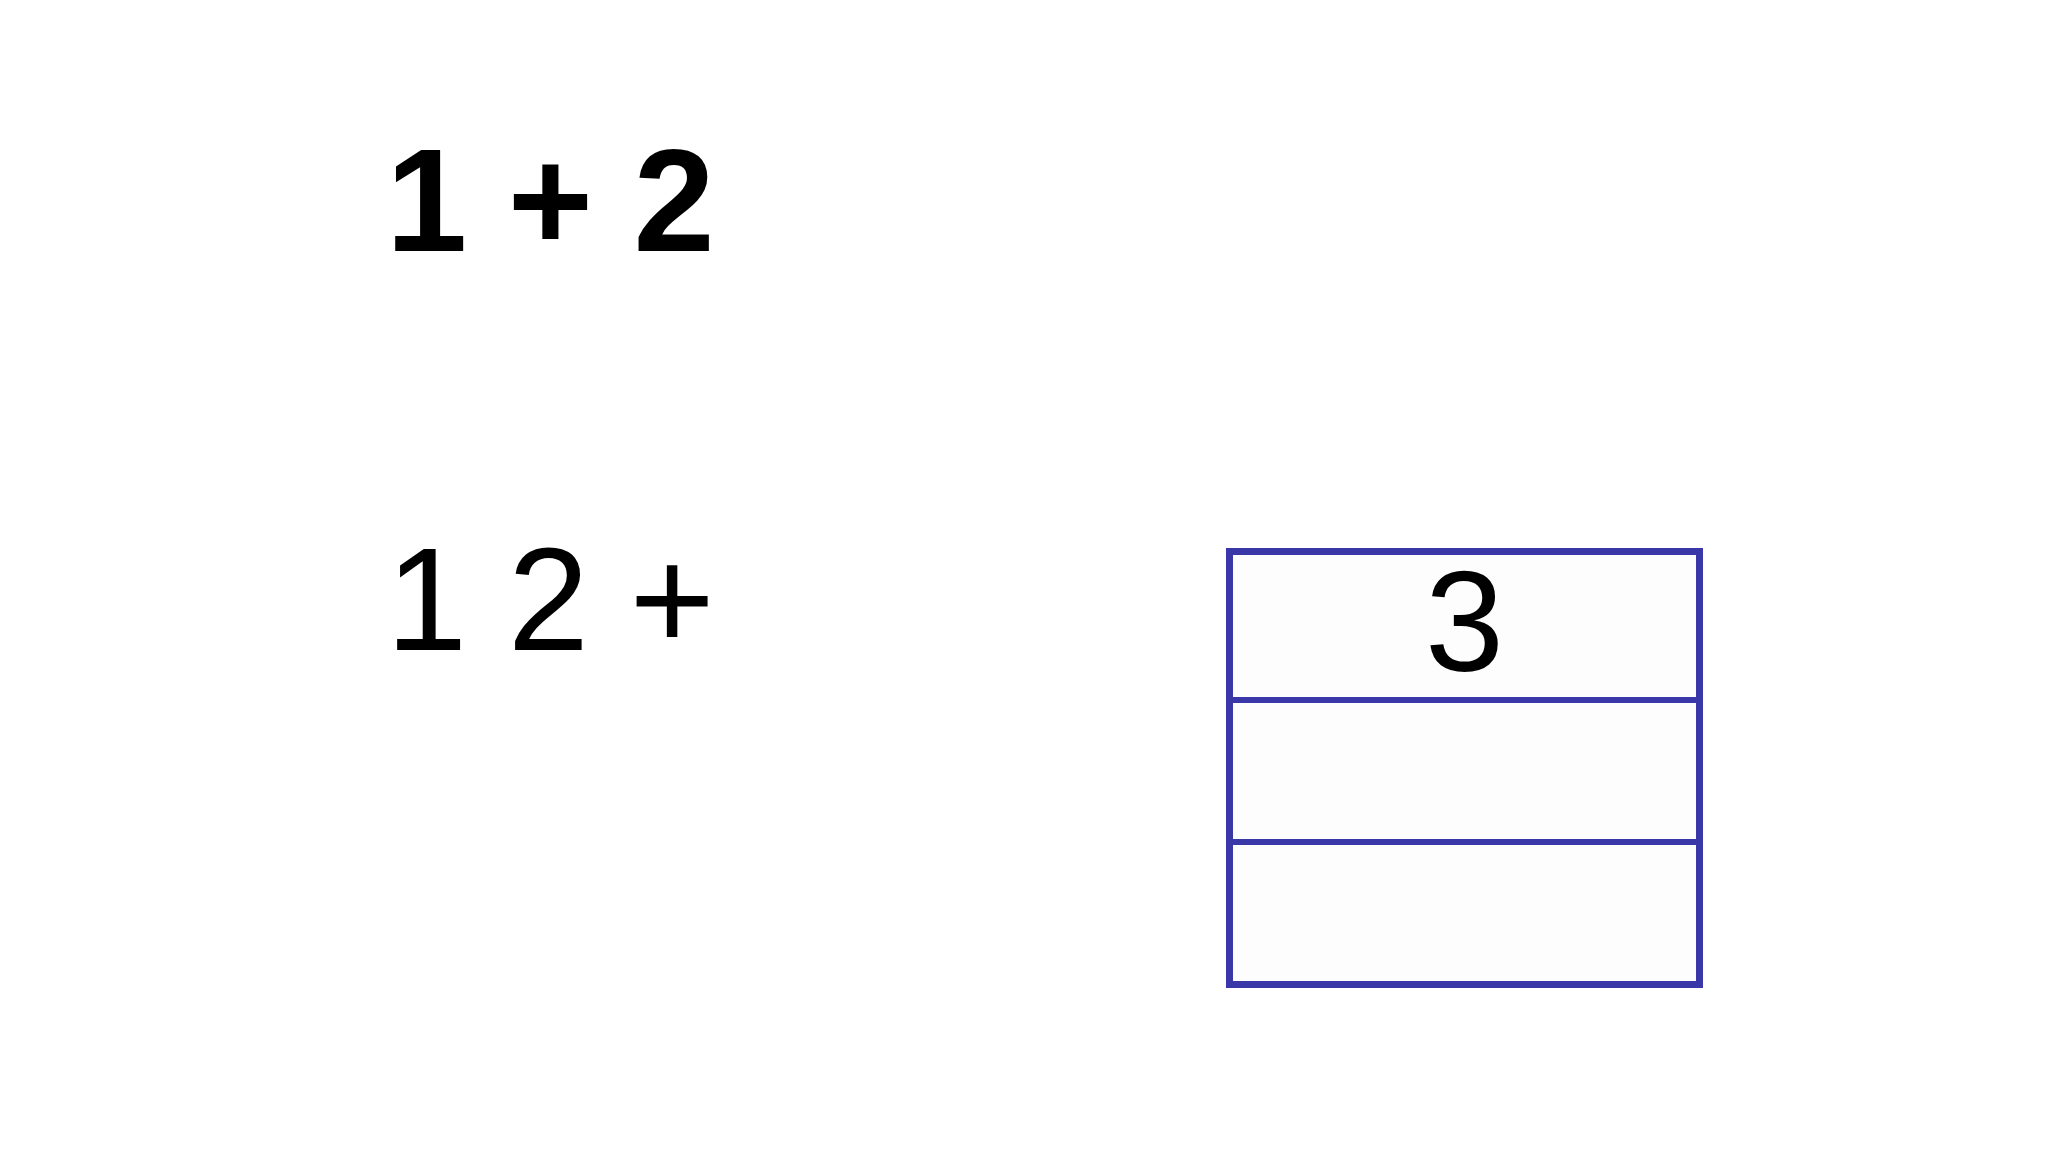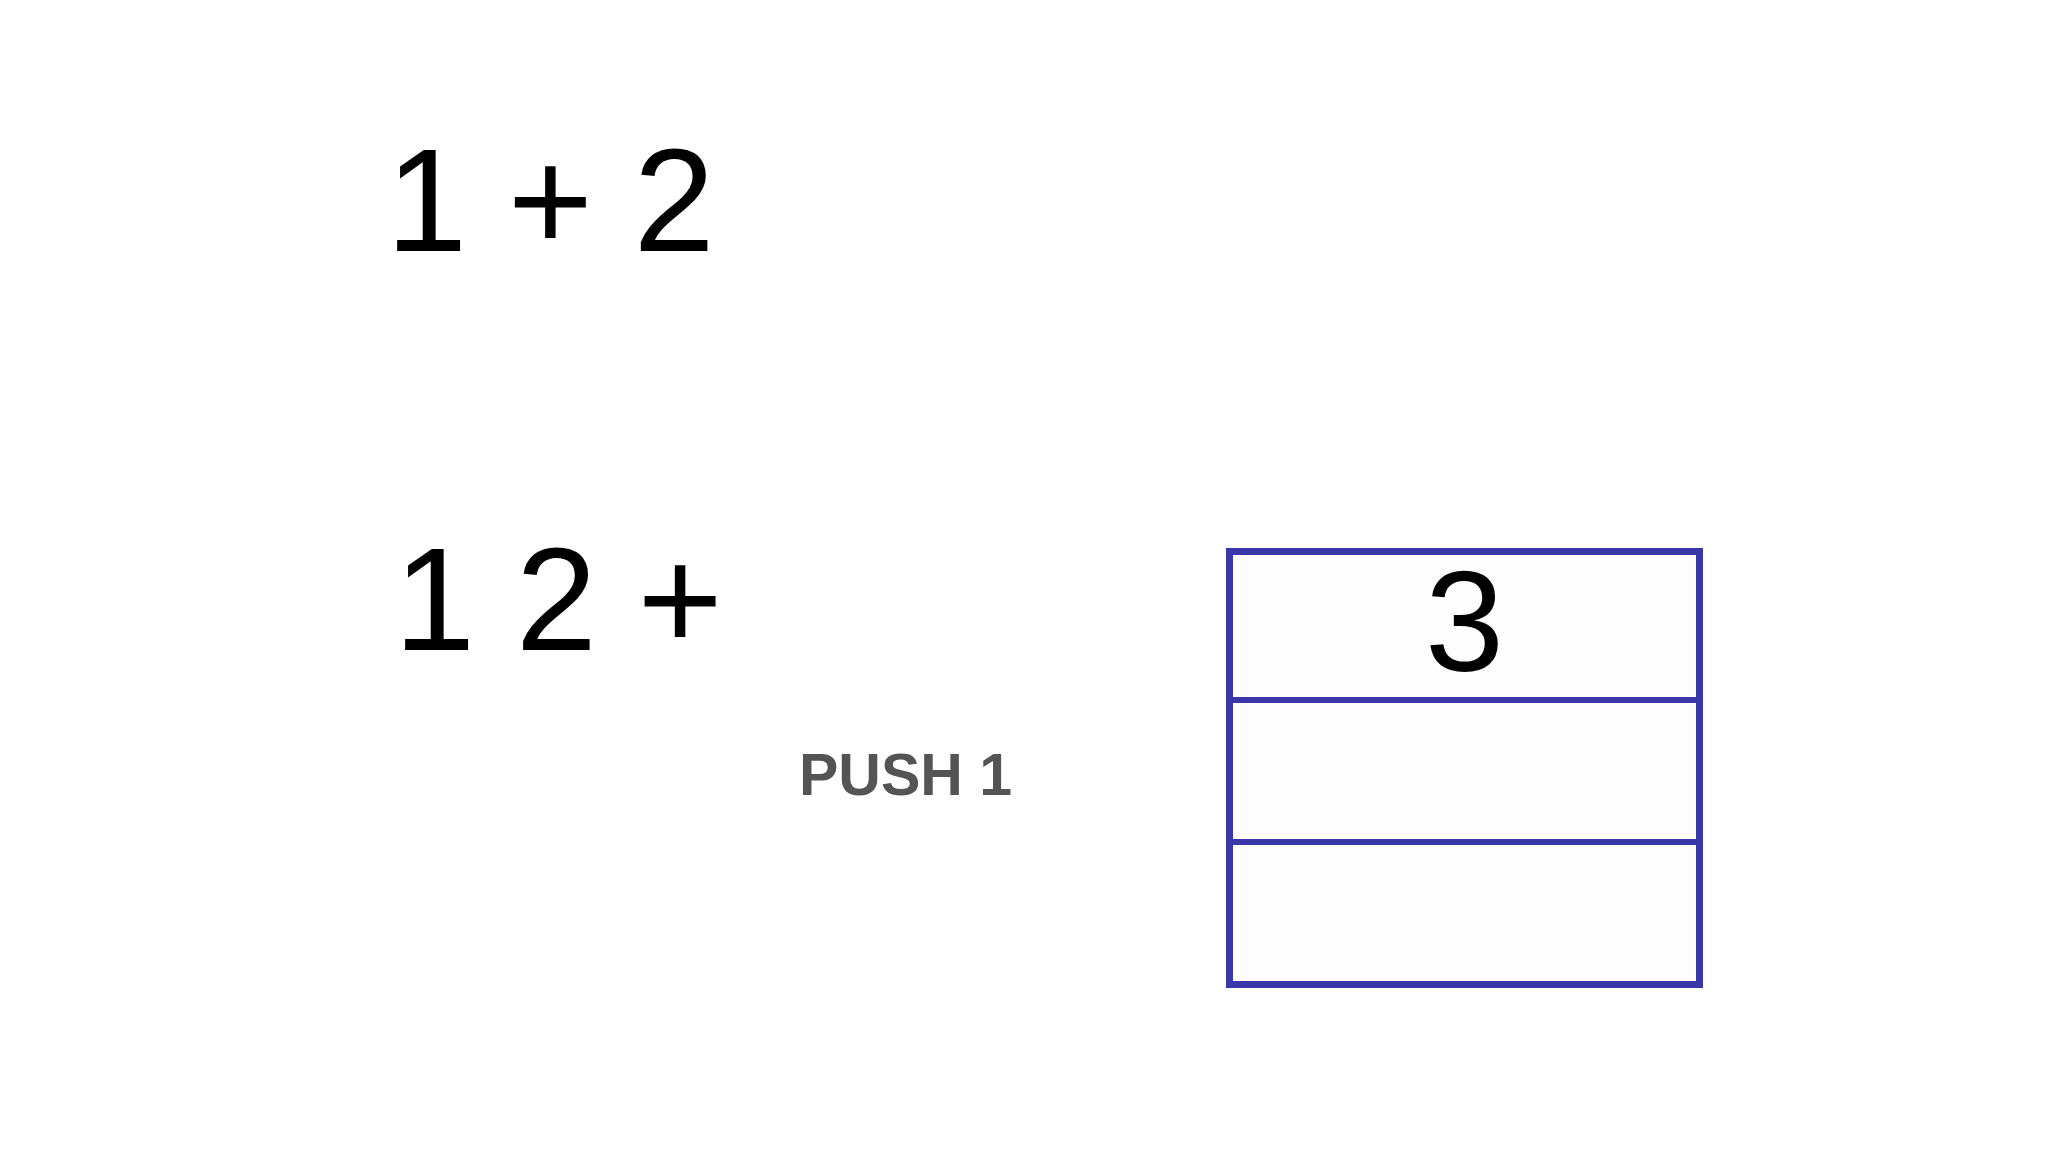"1 + 2" .expr-infix { font-weight: 400 -> 700 }
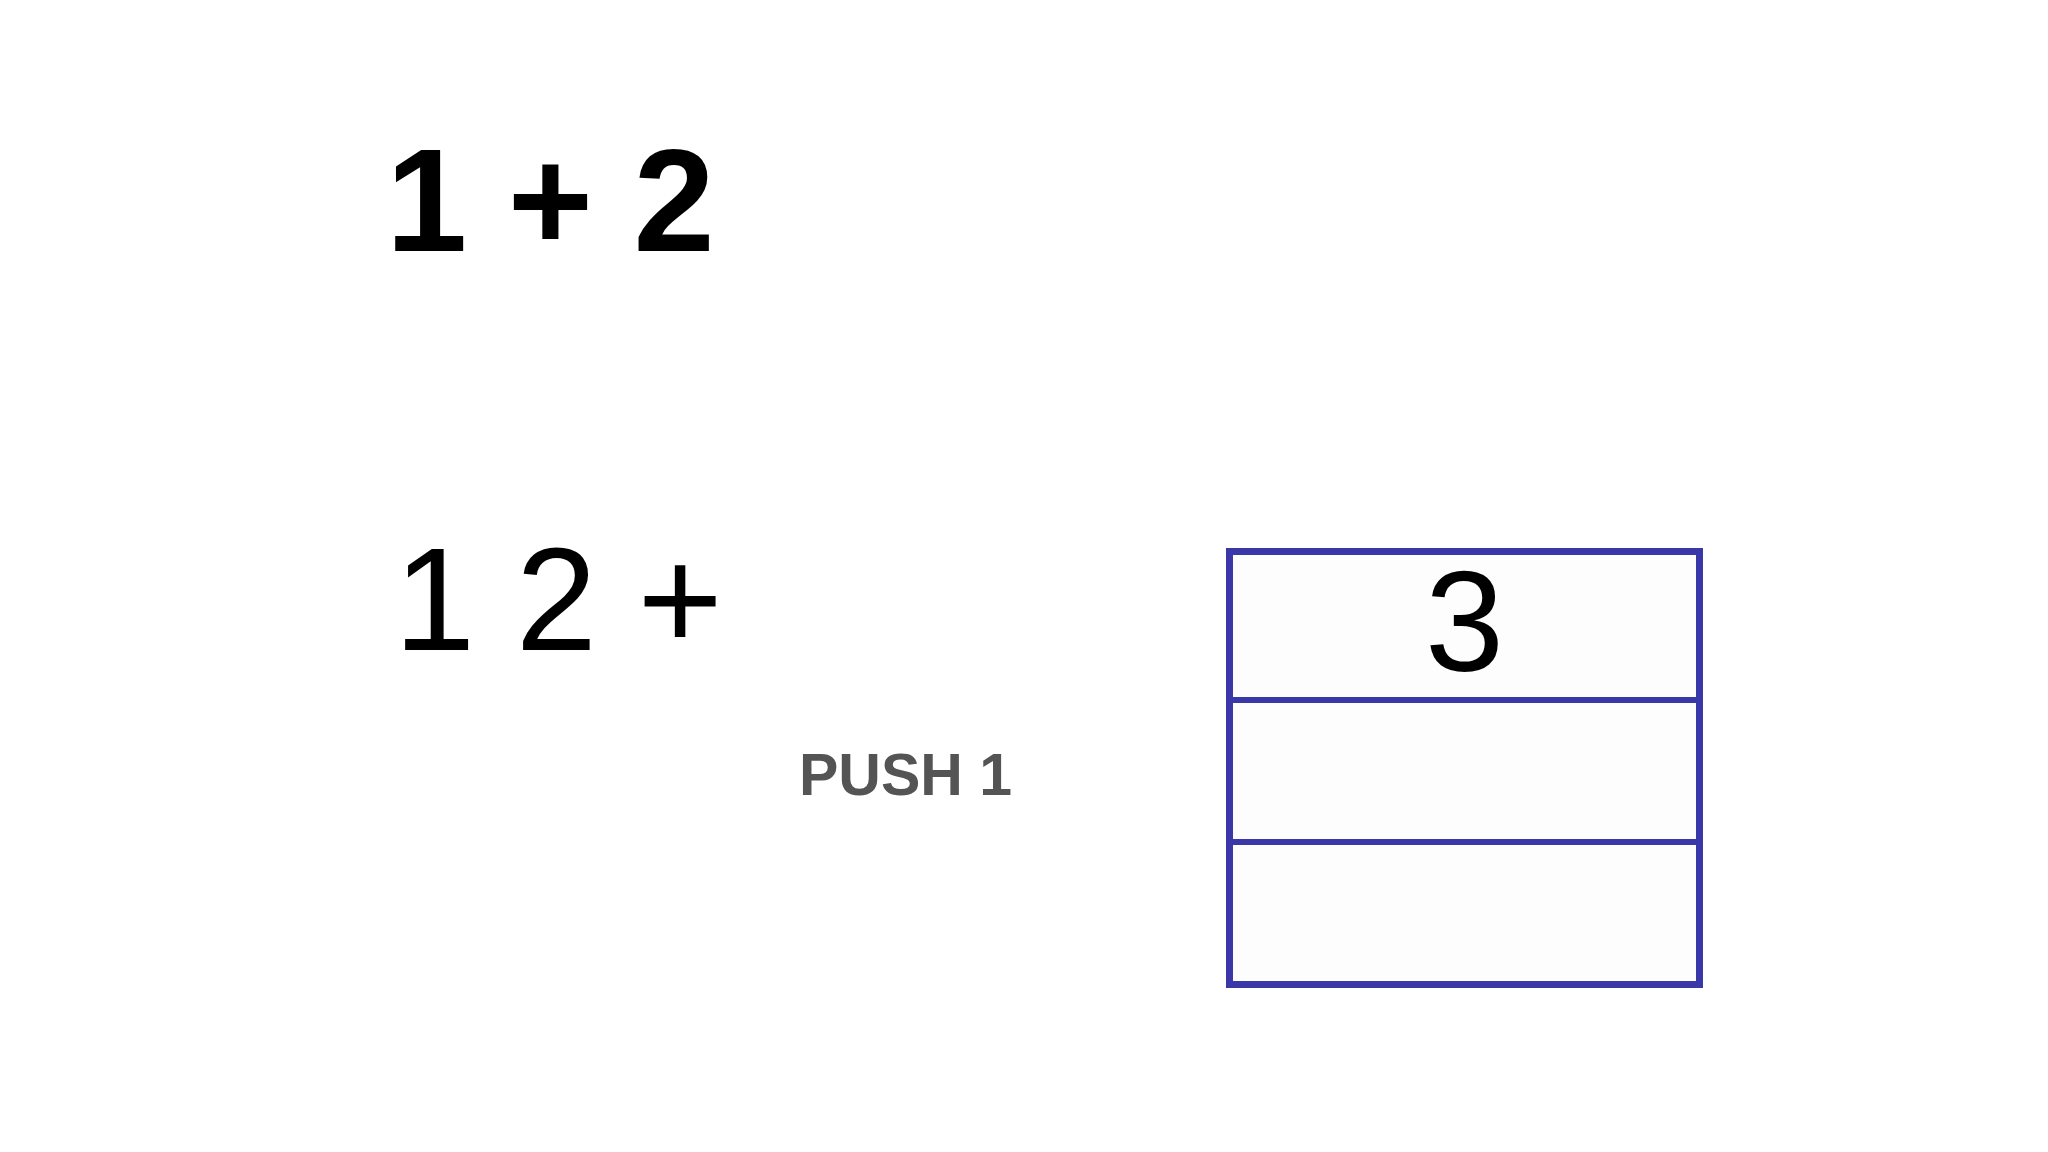"1 2 +" .expr-postfix { margin-left: 8px -> none }
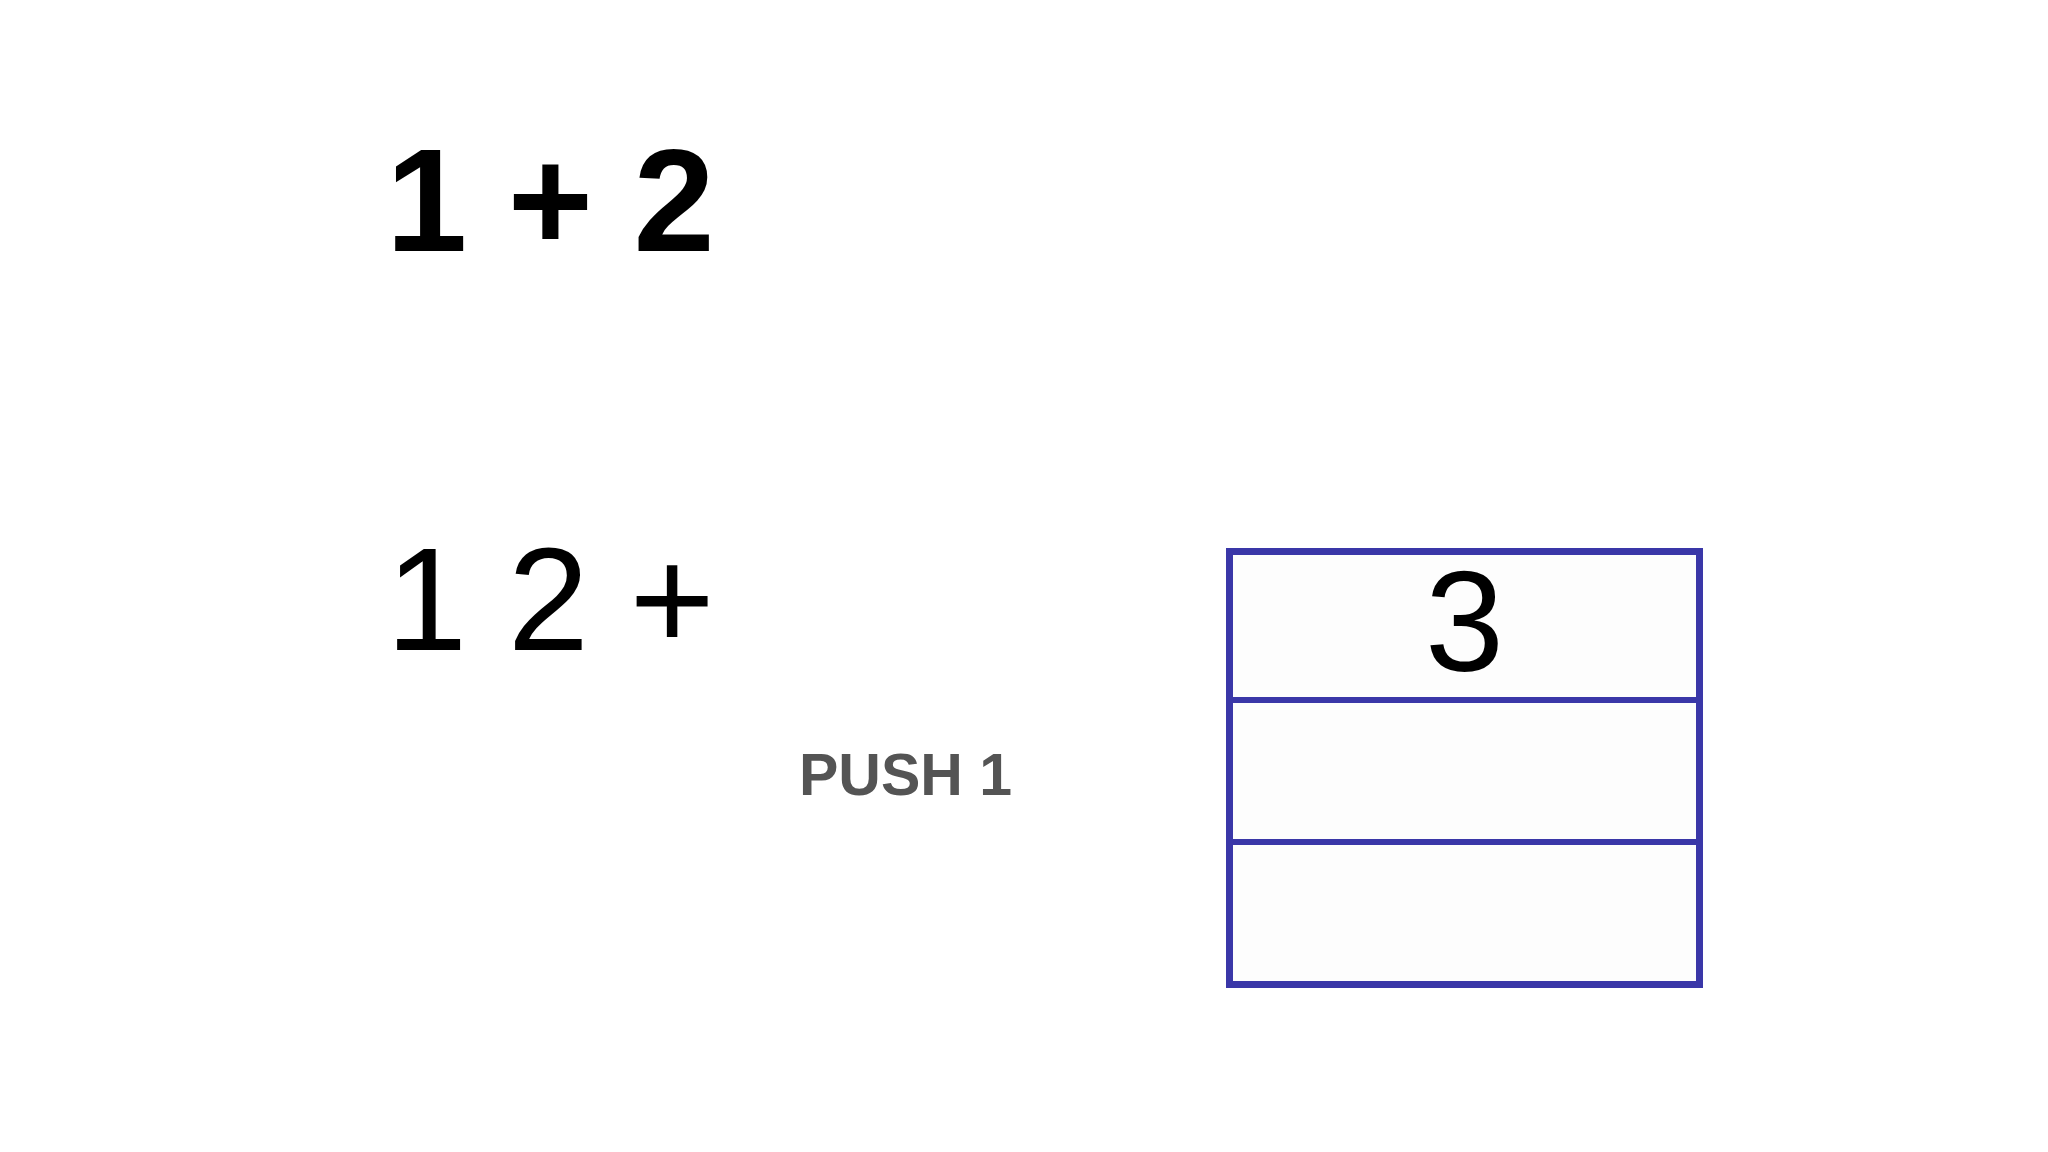"PUSH 1" span.op-line { html: <span>PUSH 1</span> -> none }
